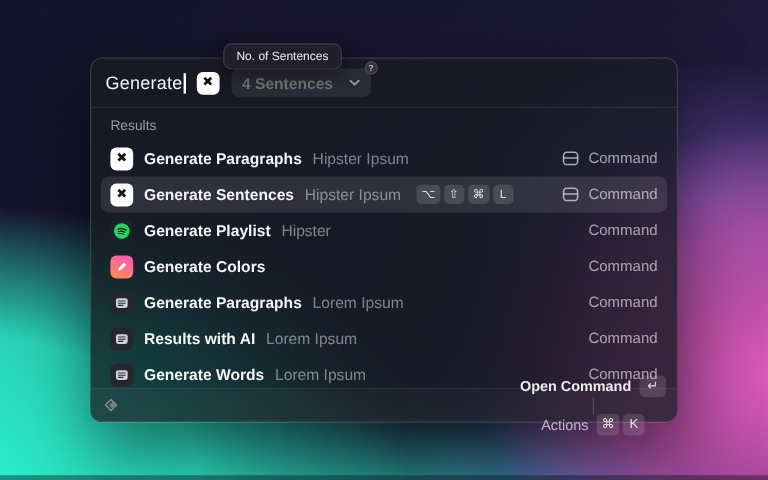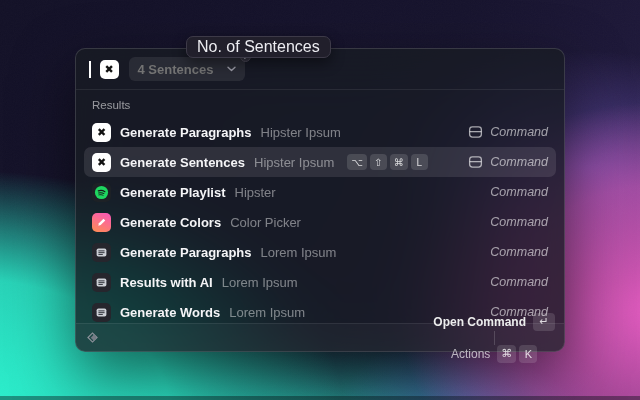"No. of Sentences" .tooltip { font-size: 16px -> 10px }
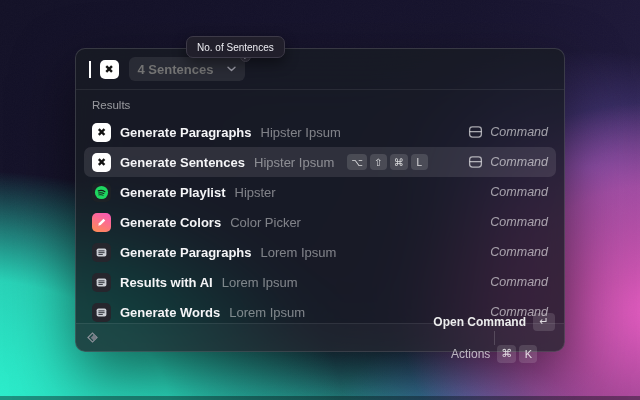"Generate" span.search-text { html: none -> <span>Generate</span> }
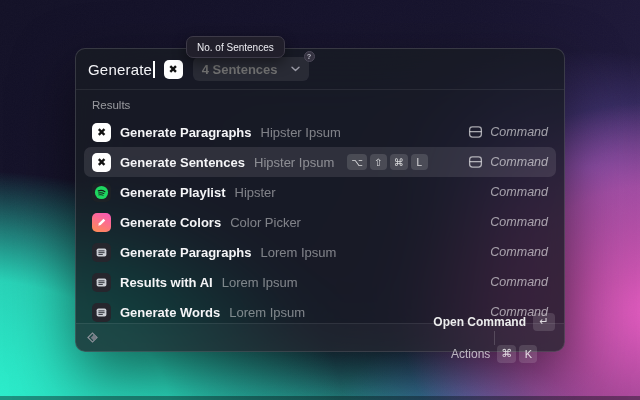"Command" .accessory { font-style: italic -> none }
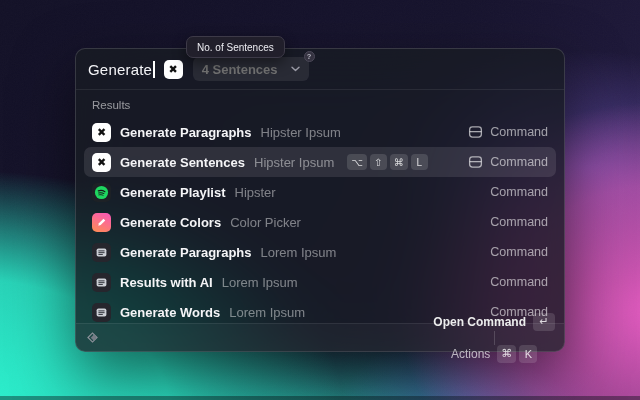"Color Picker" span.subtitle { html: <span>Color Picker</span> -> none }
